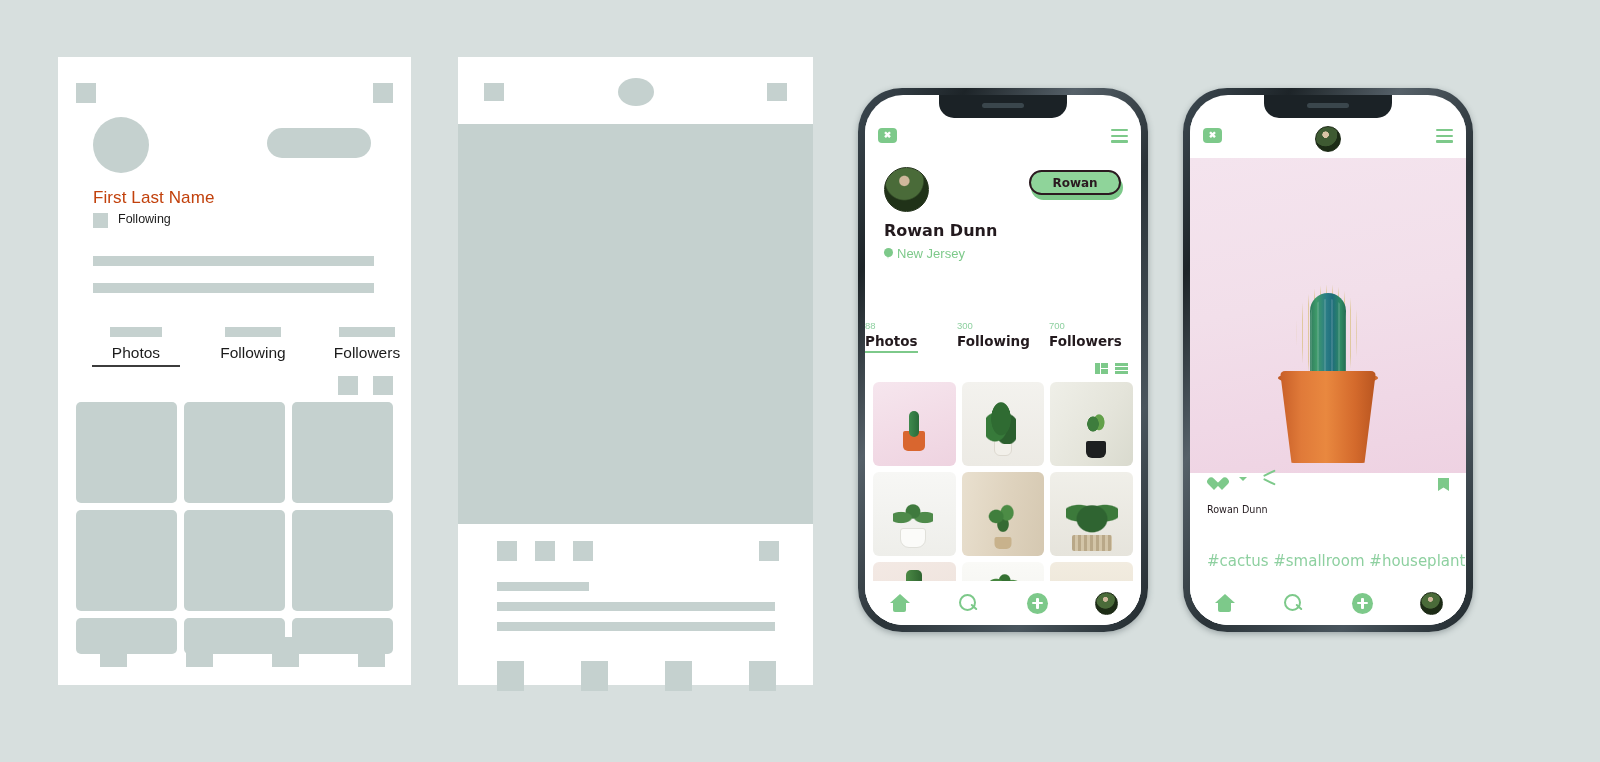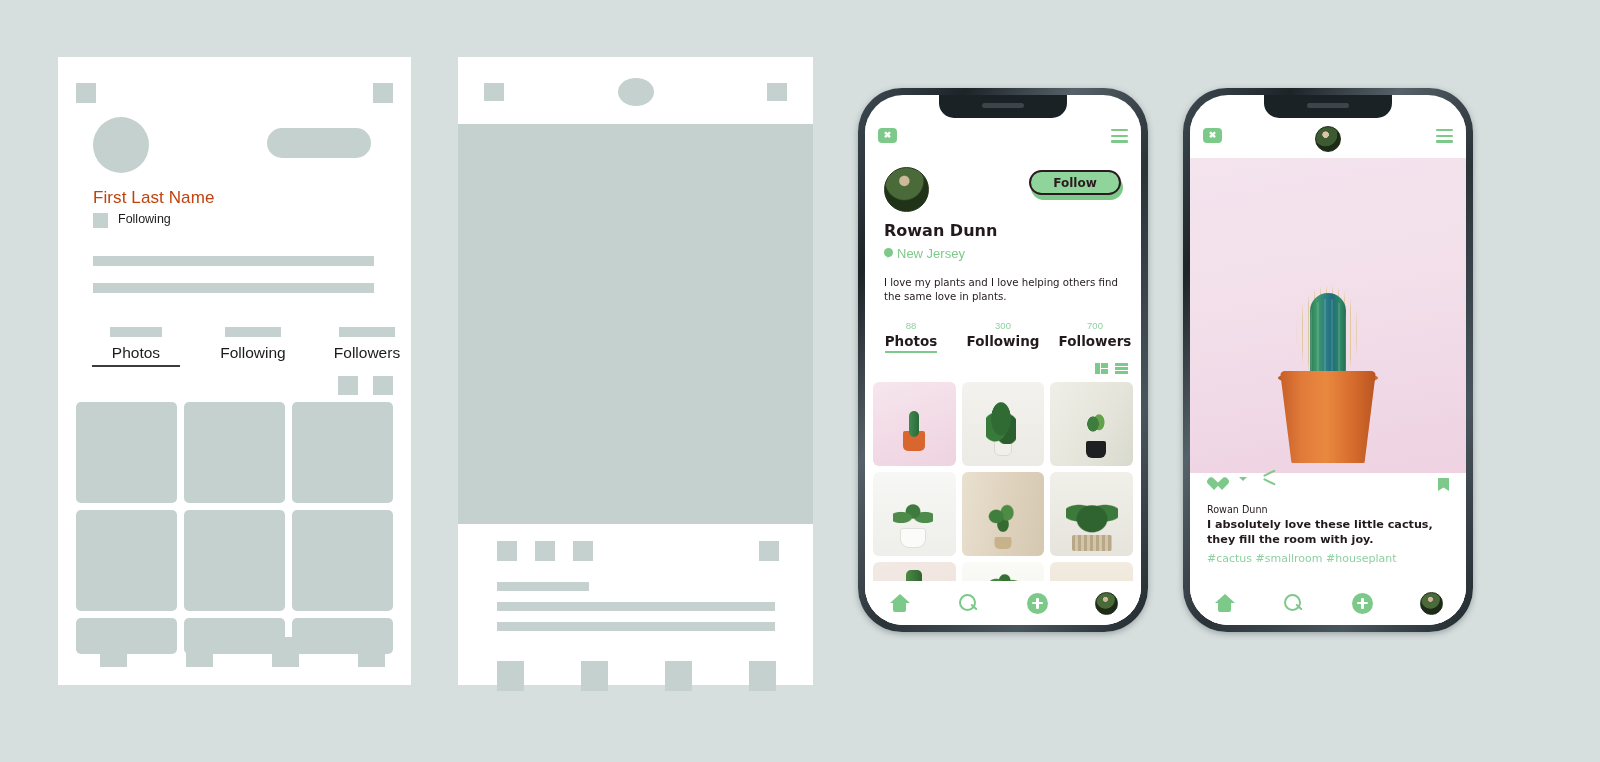"Follow" div.follow-btn { text: Follow -> Rowan }
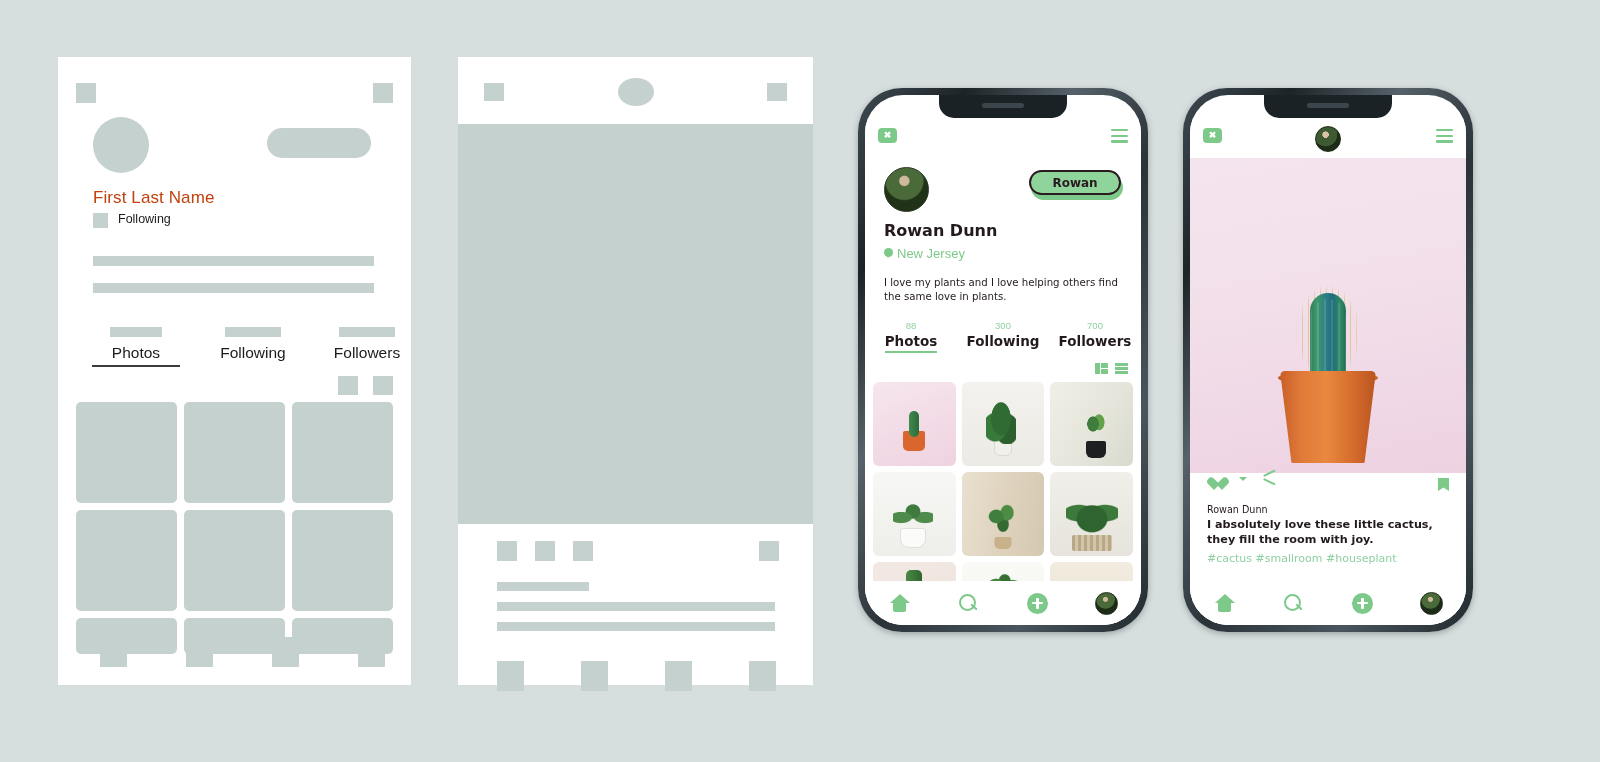"I love my plants and" div.p1-bio { html: <div>I love my plants and I love helping others find the same love in plants.</div> -> none }
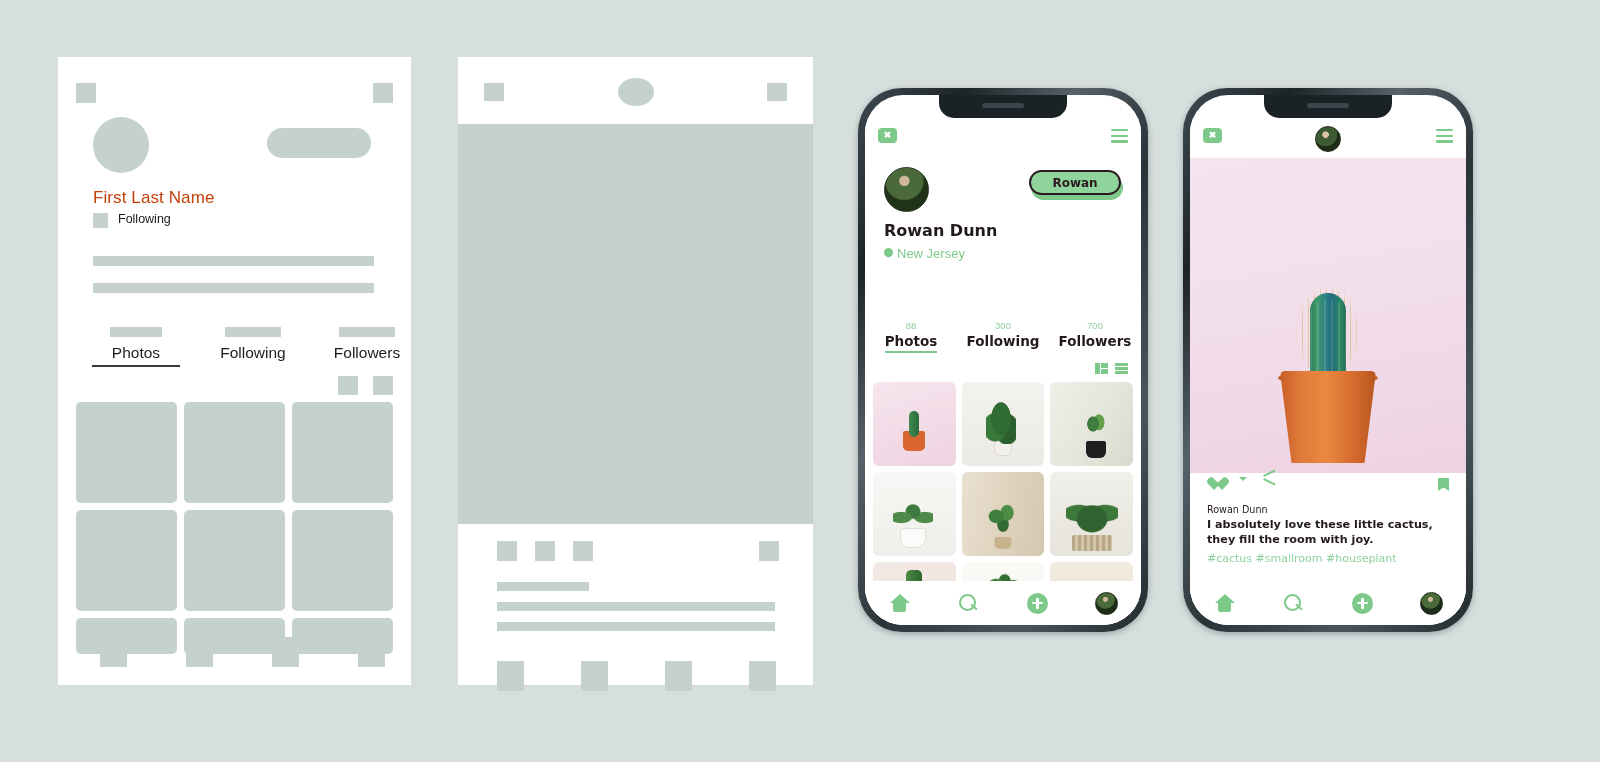"88" .stat { text-align: center -> left }
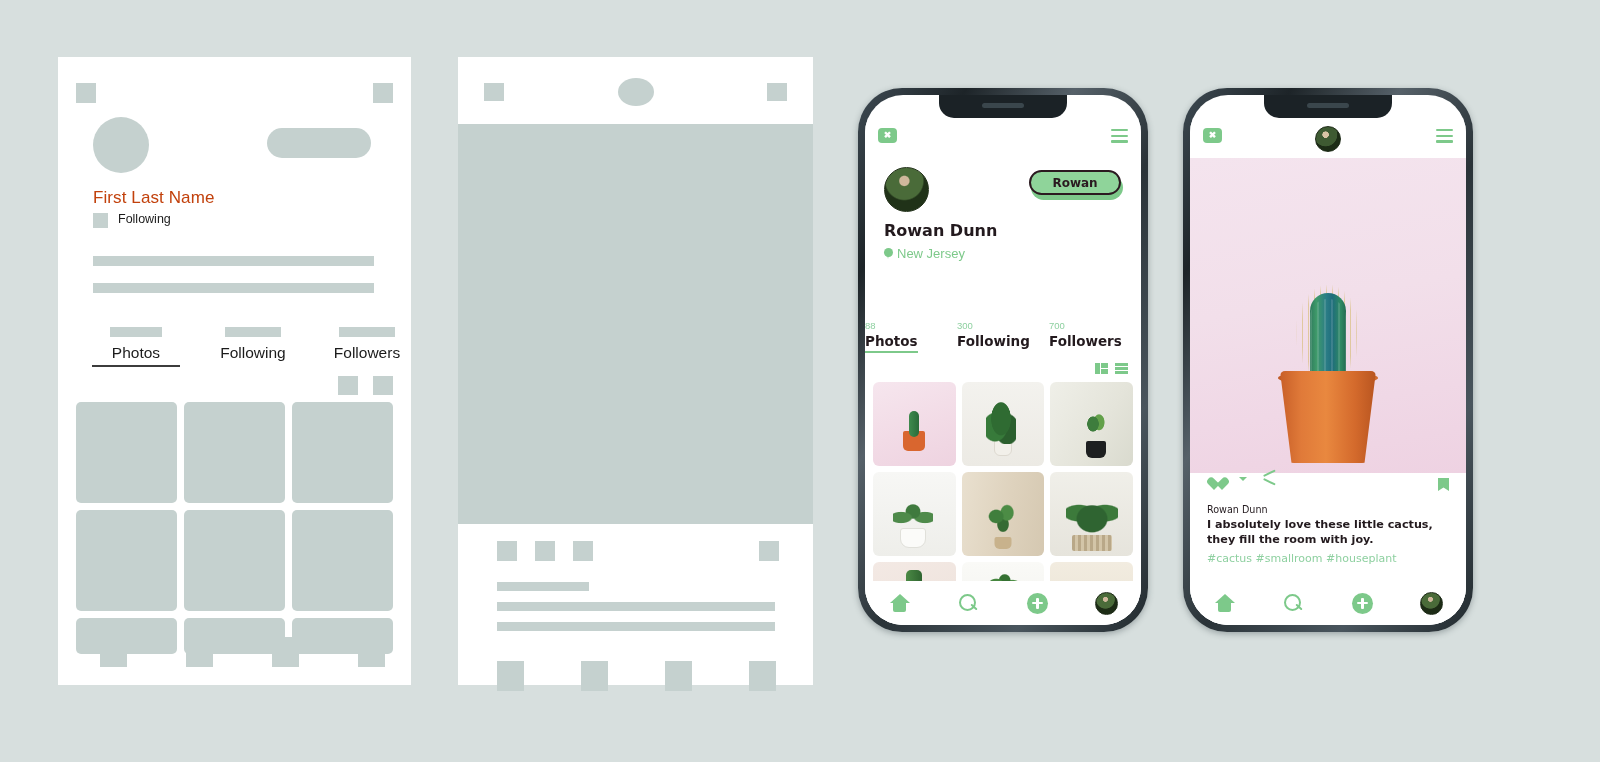"I absolutely love these little" div.post-caption { html: <div>I absolutely love these little cactus, they fill the room with joy.</div> -> none }
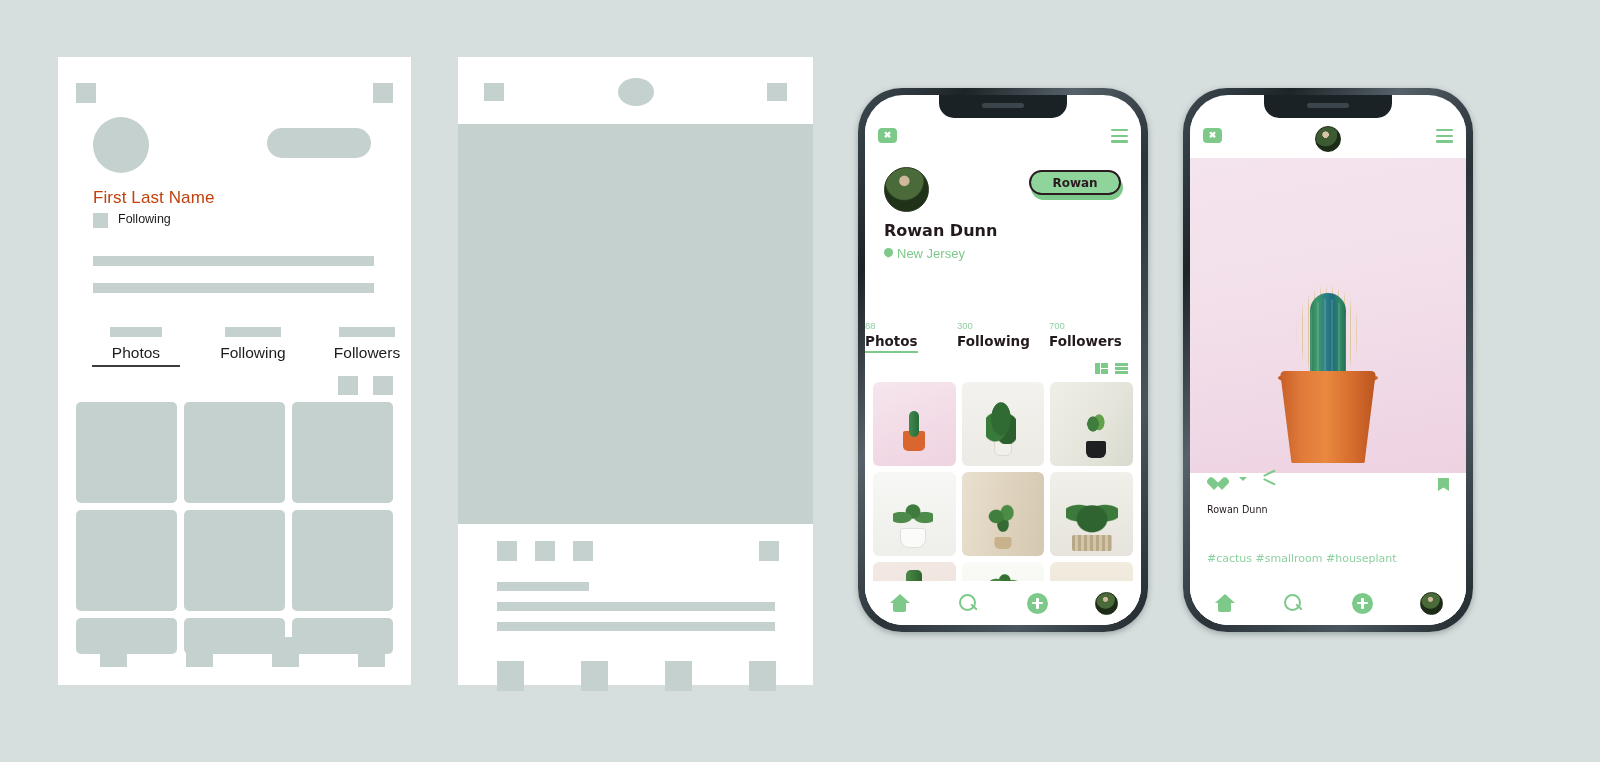"#cactus #smallroom #houseplant" .post-tags { font-size: 11px -> 15px }
